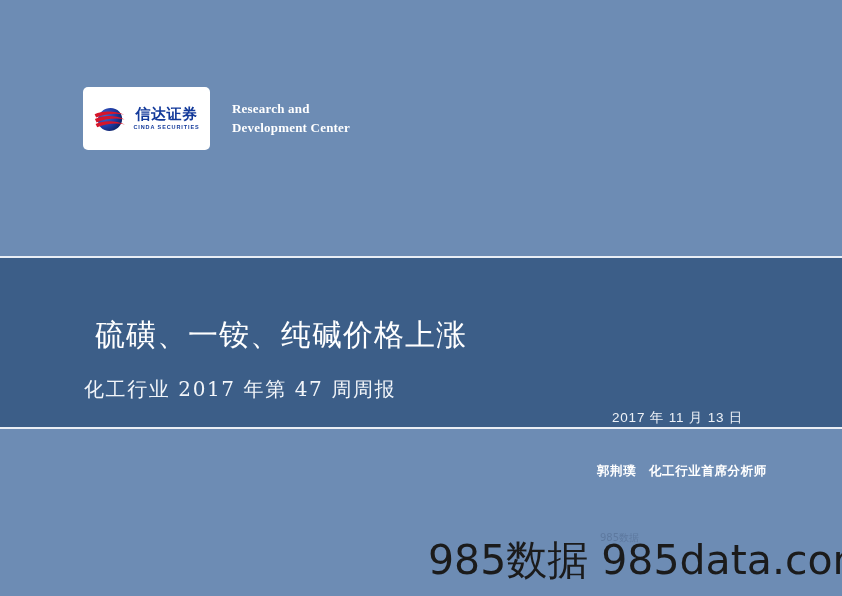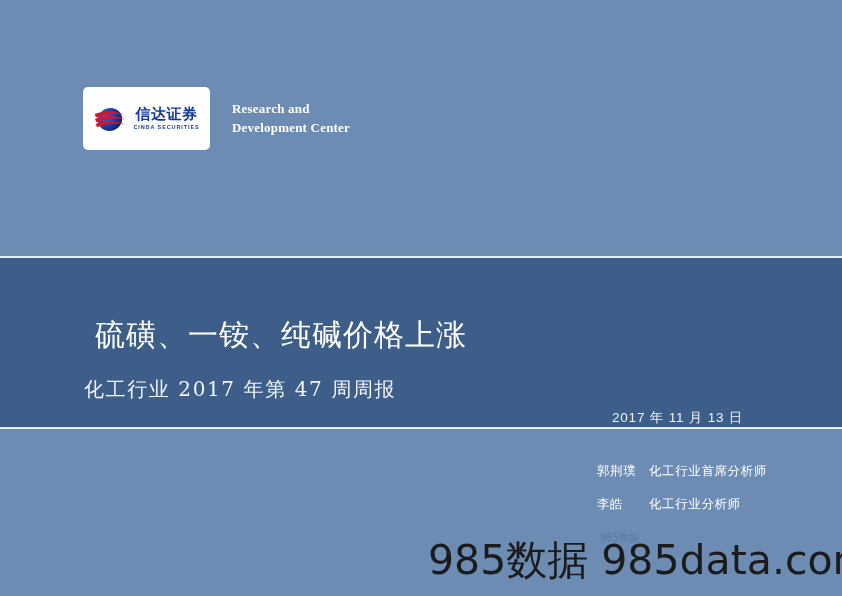"郭荆璞" .analyst-row { font-weight: none -> bold }
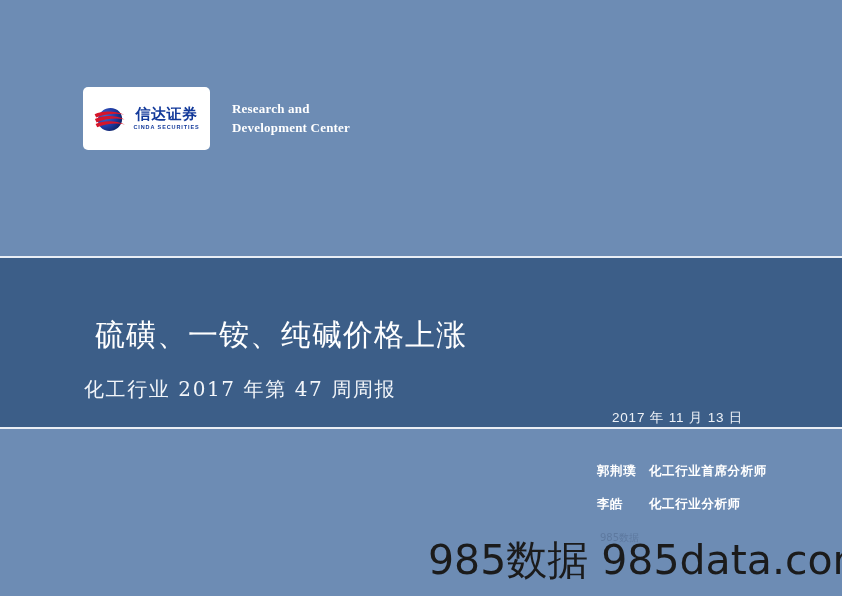"李皓" div.analyst-row { html: <div> <span>李皓</span> <span>化工行业分析师</span> </div> -> none }
